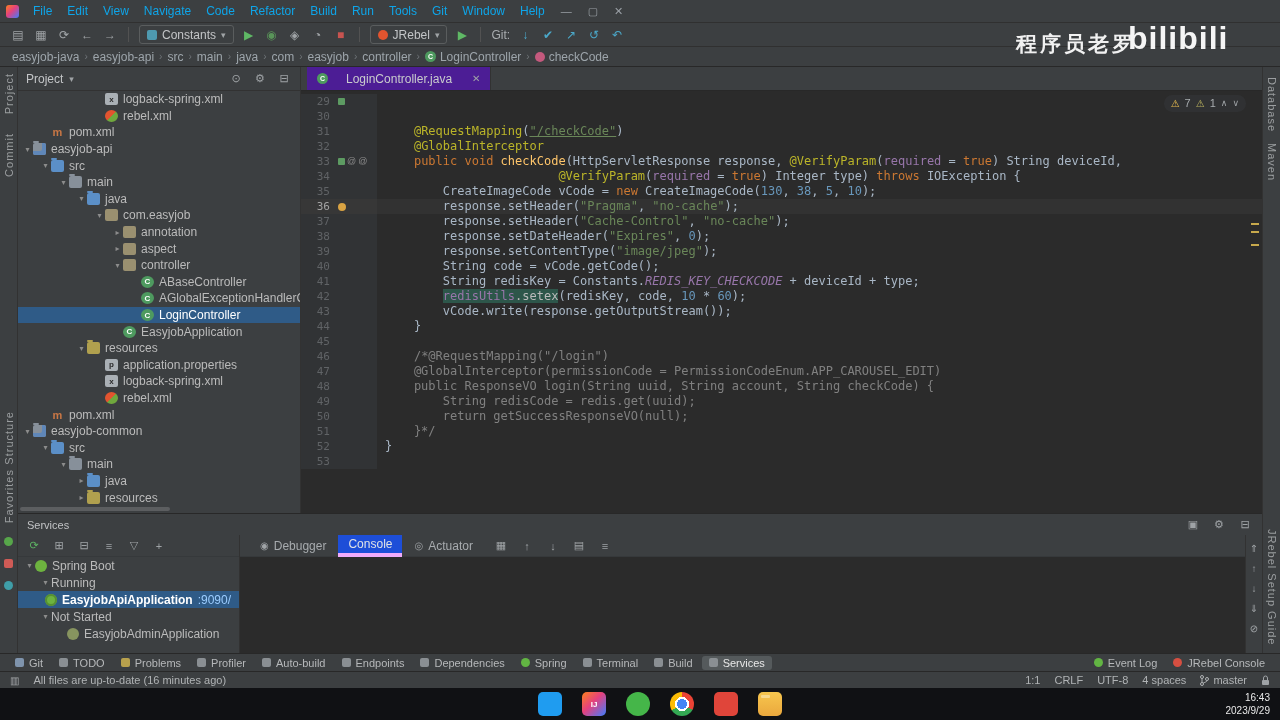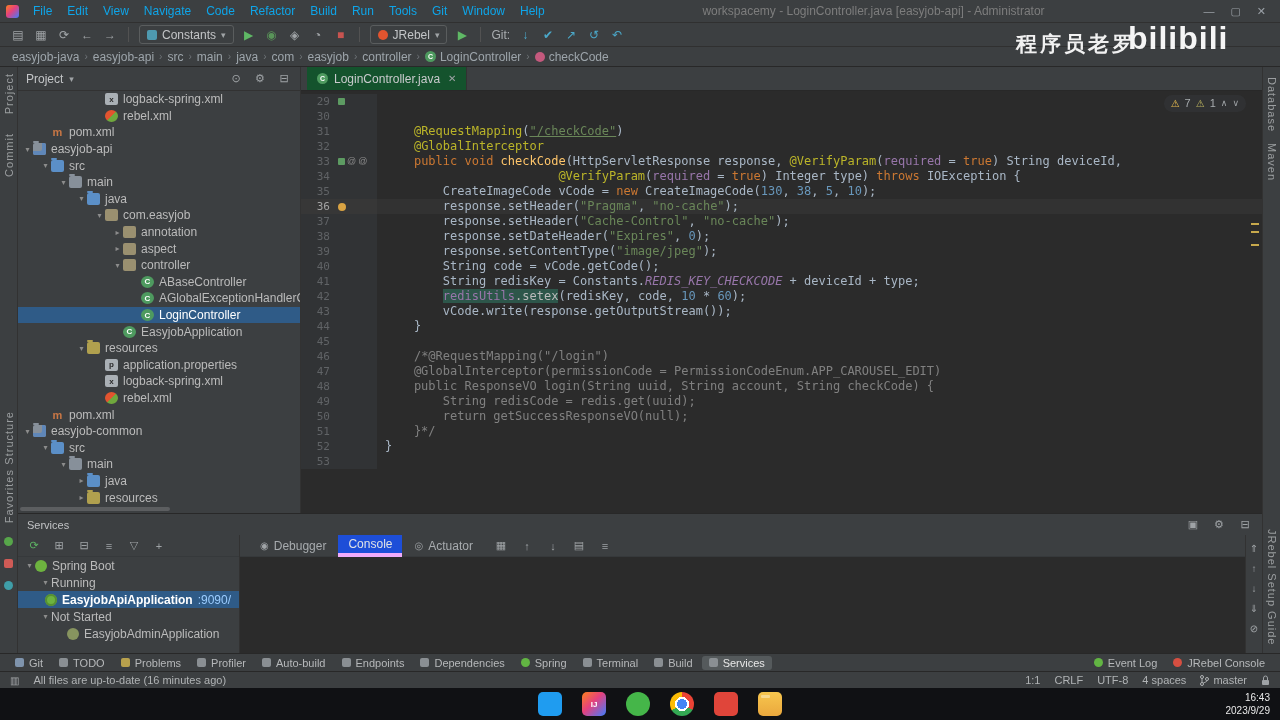"workspacemy - LoginController.java" span.wintitle { html: <span>workspacemy - LoginController.java [easyjob-api] - Administrator</span> -> none }
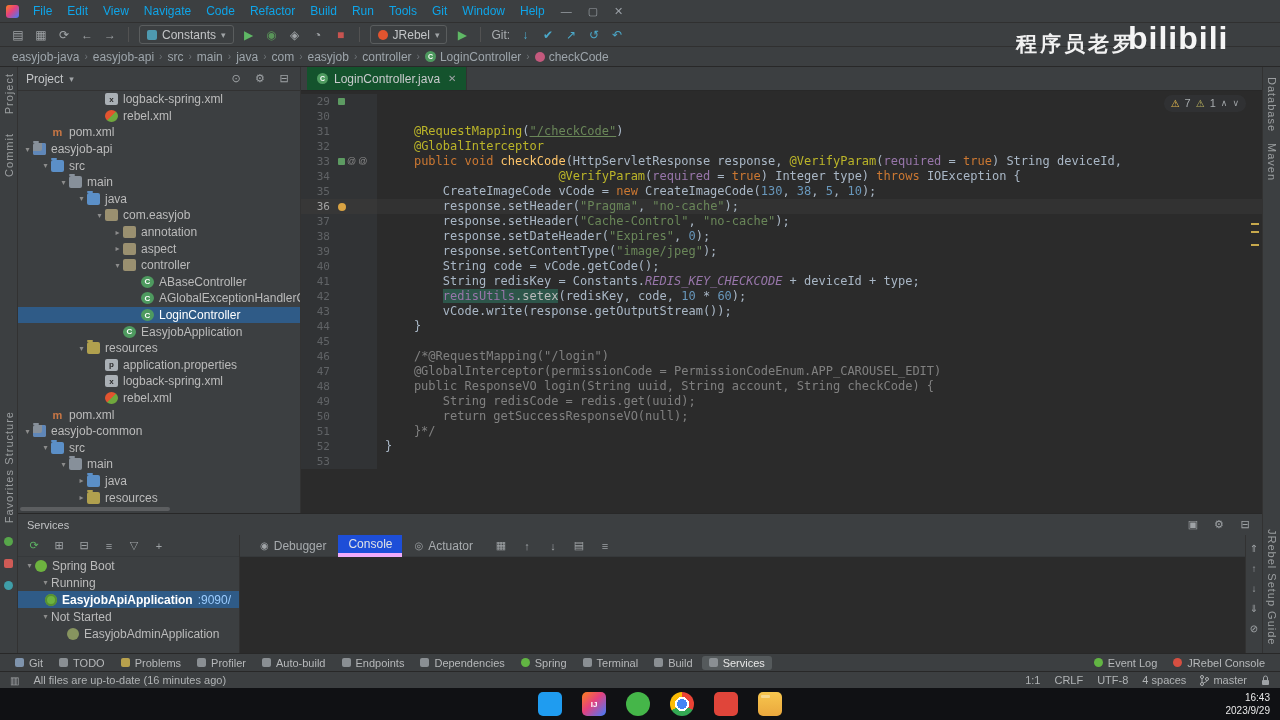"LoginController.java" .tab { background: #14532d -> #4c1d95; gap: 6px -> 18px }
